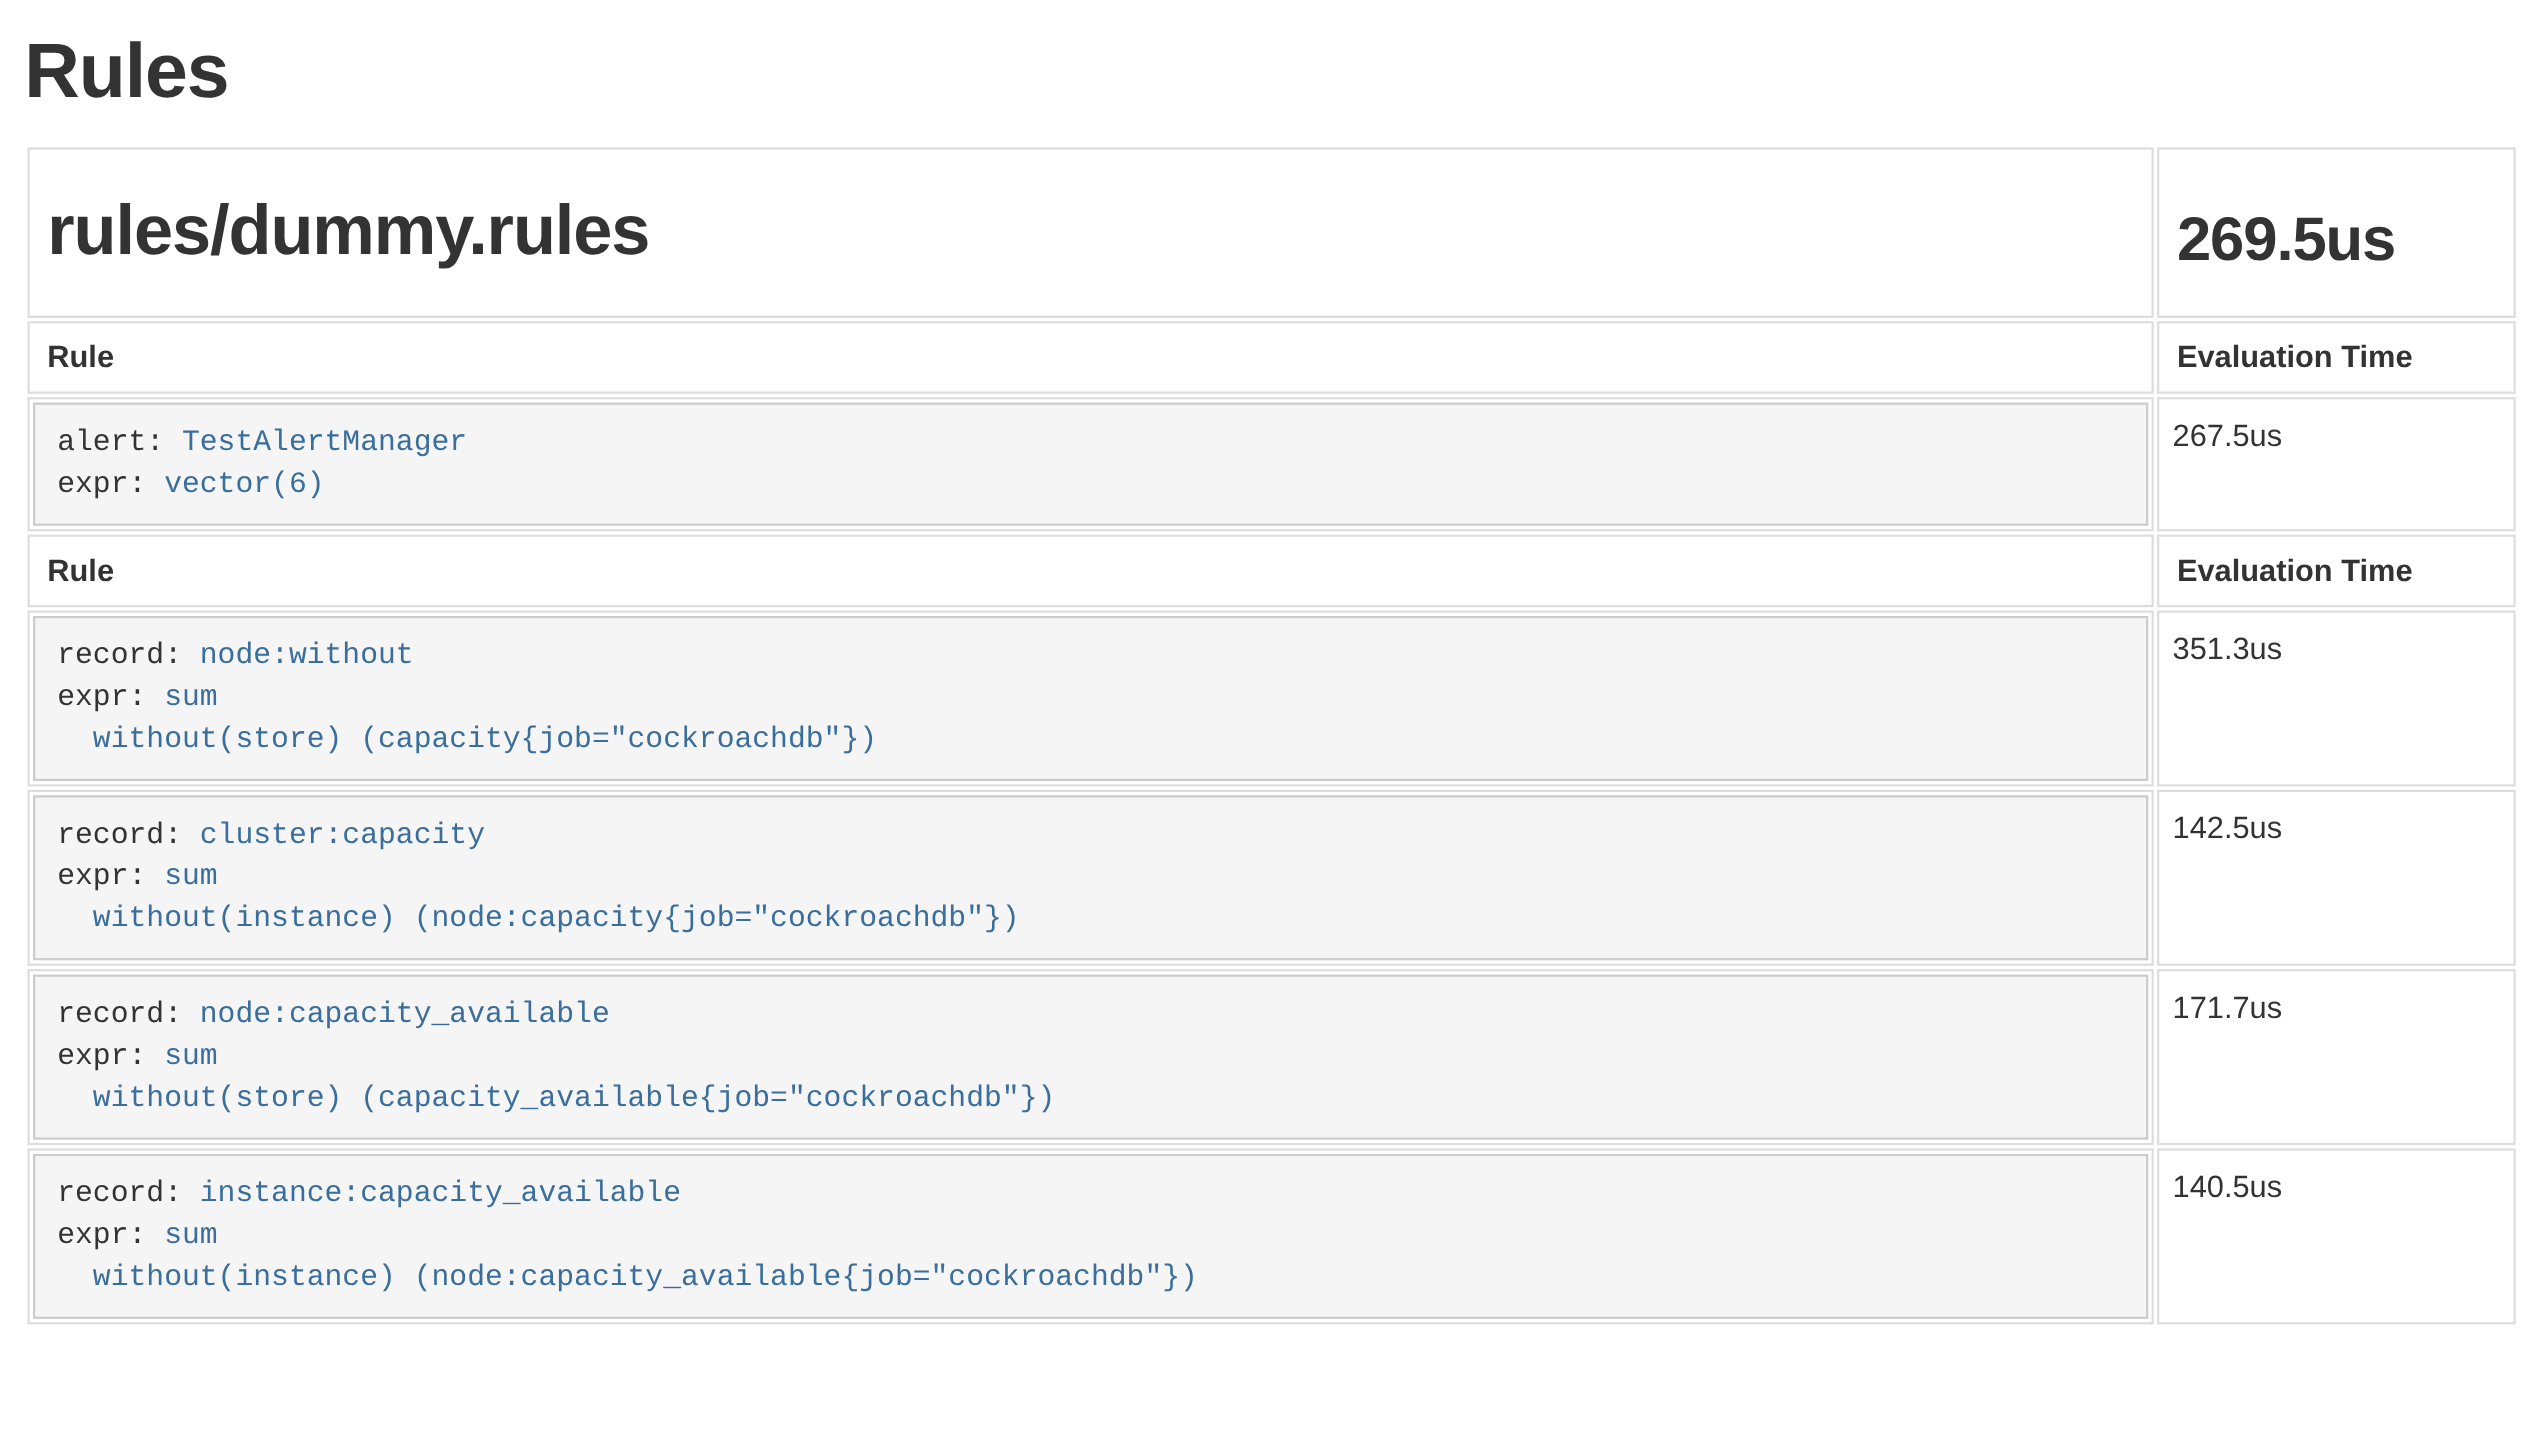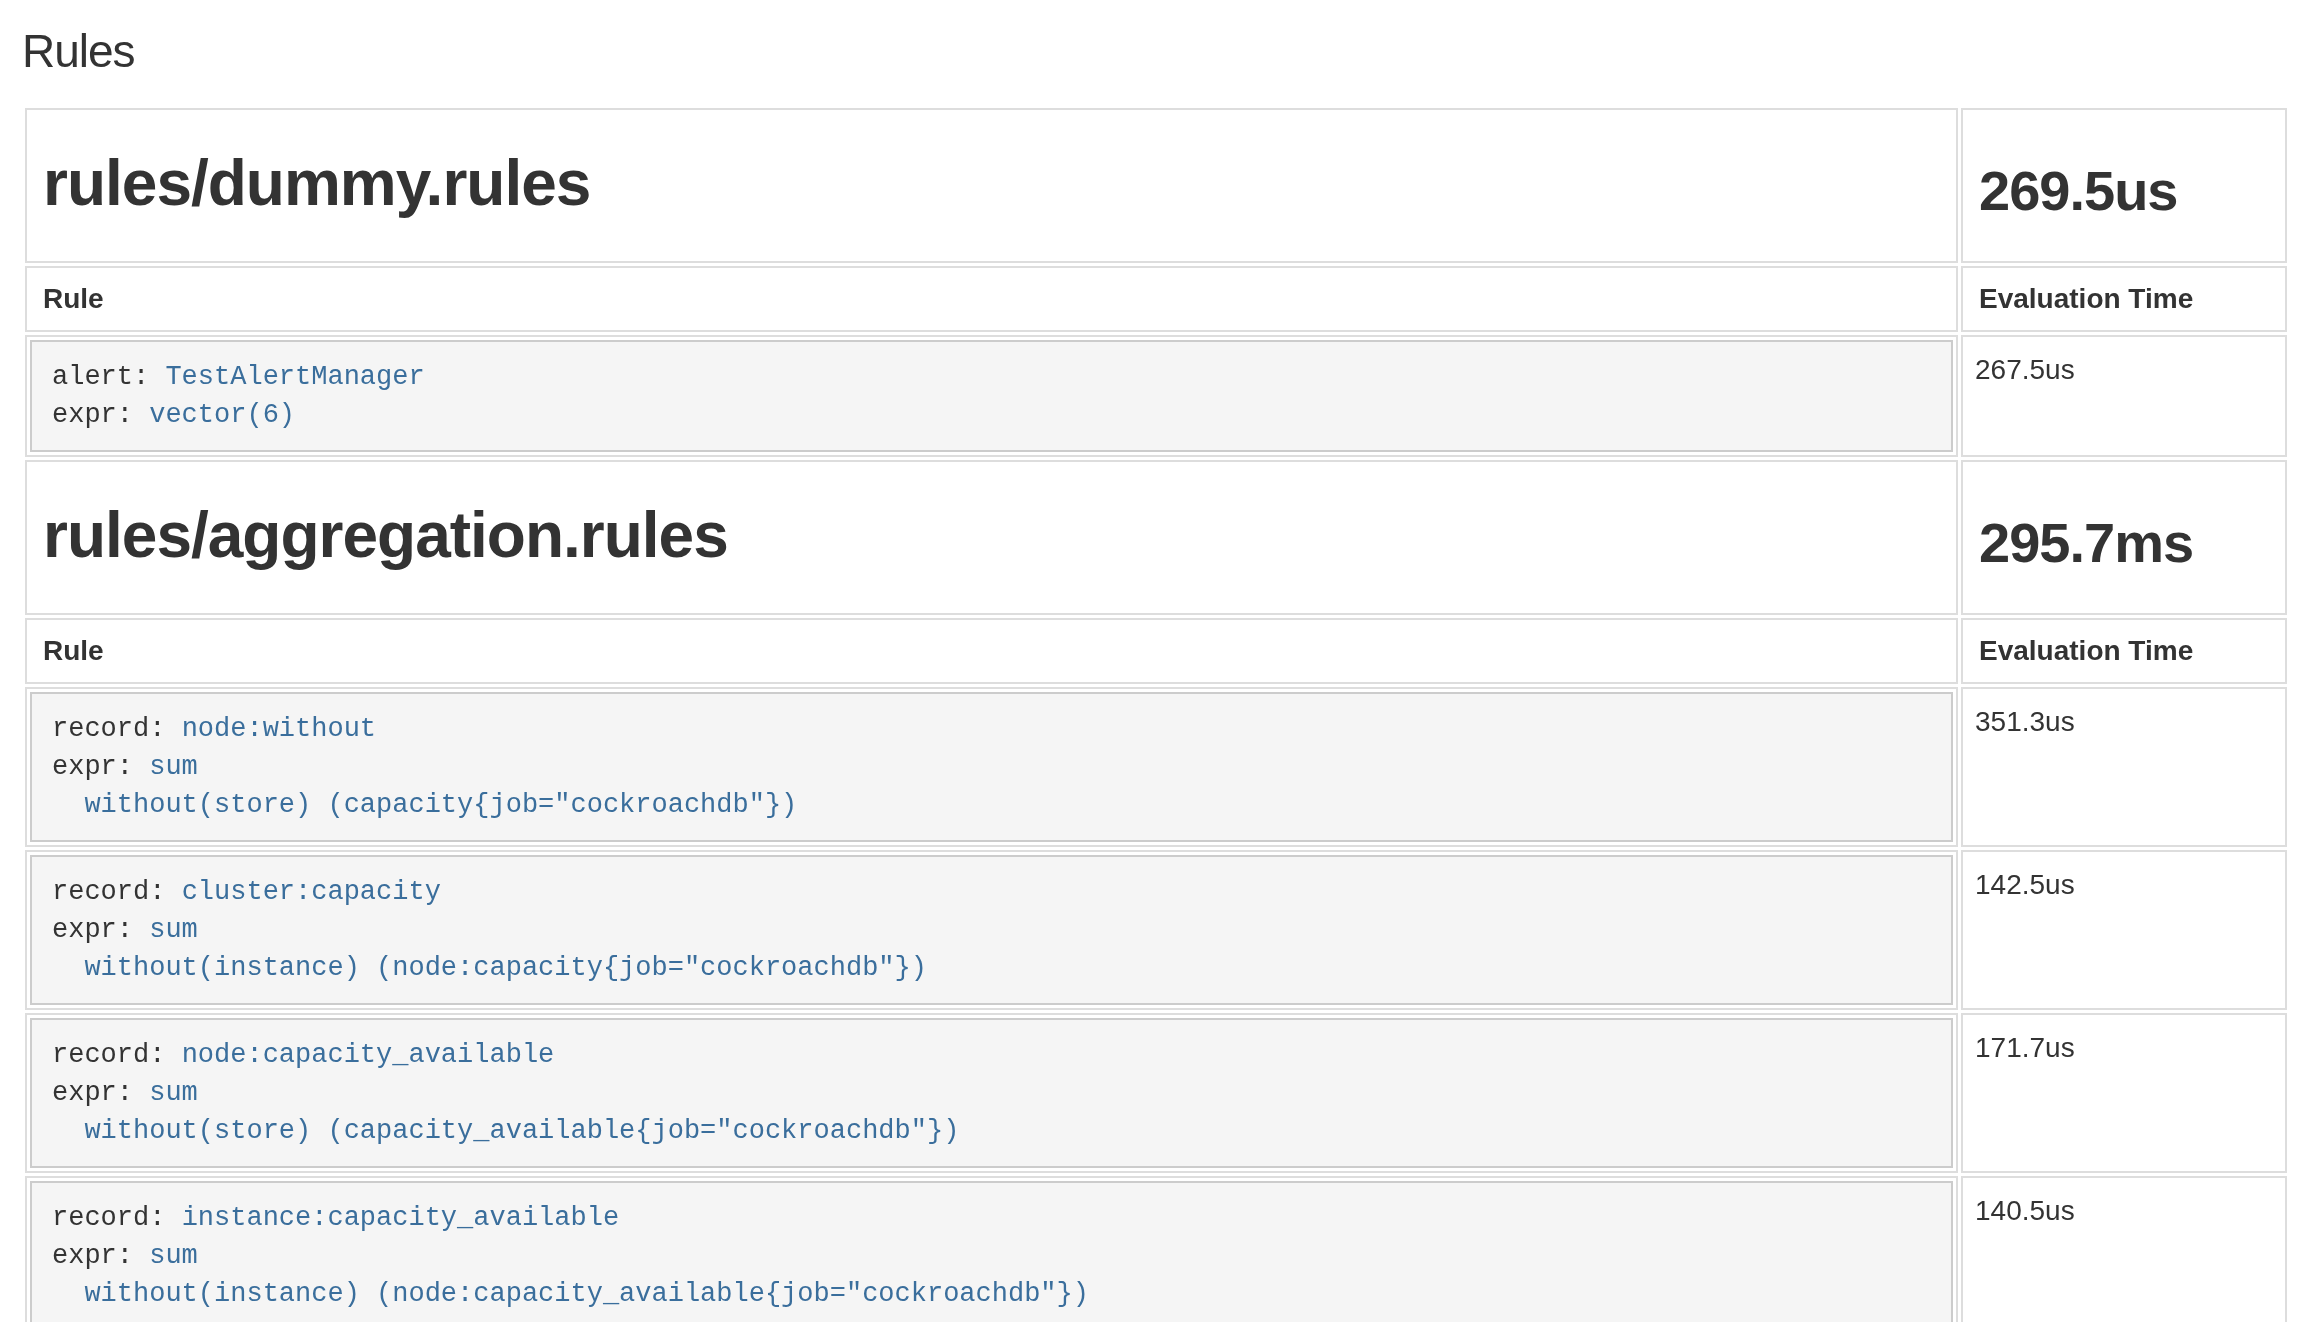"Rules" h1.page-title { font-size: 46px -> 70px; font-weight: normal -> bold }
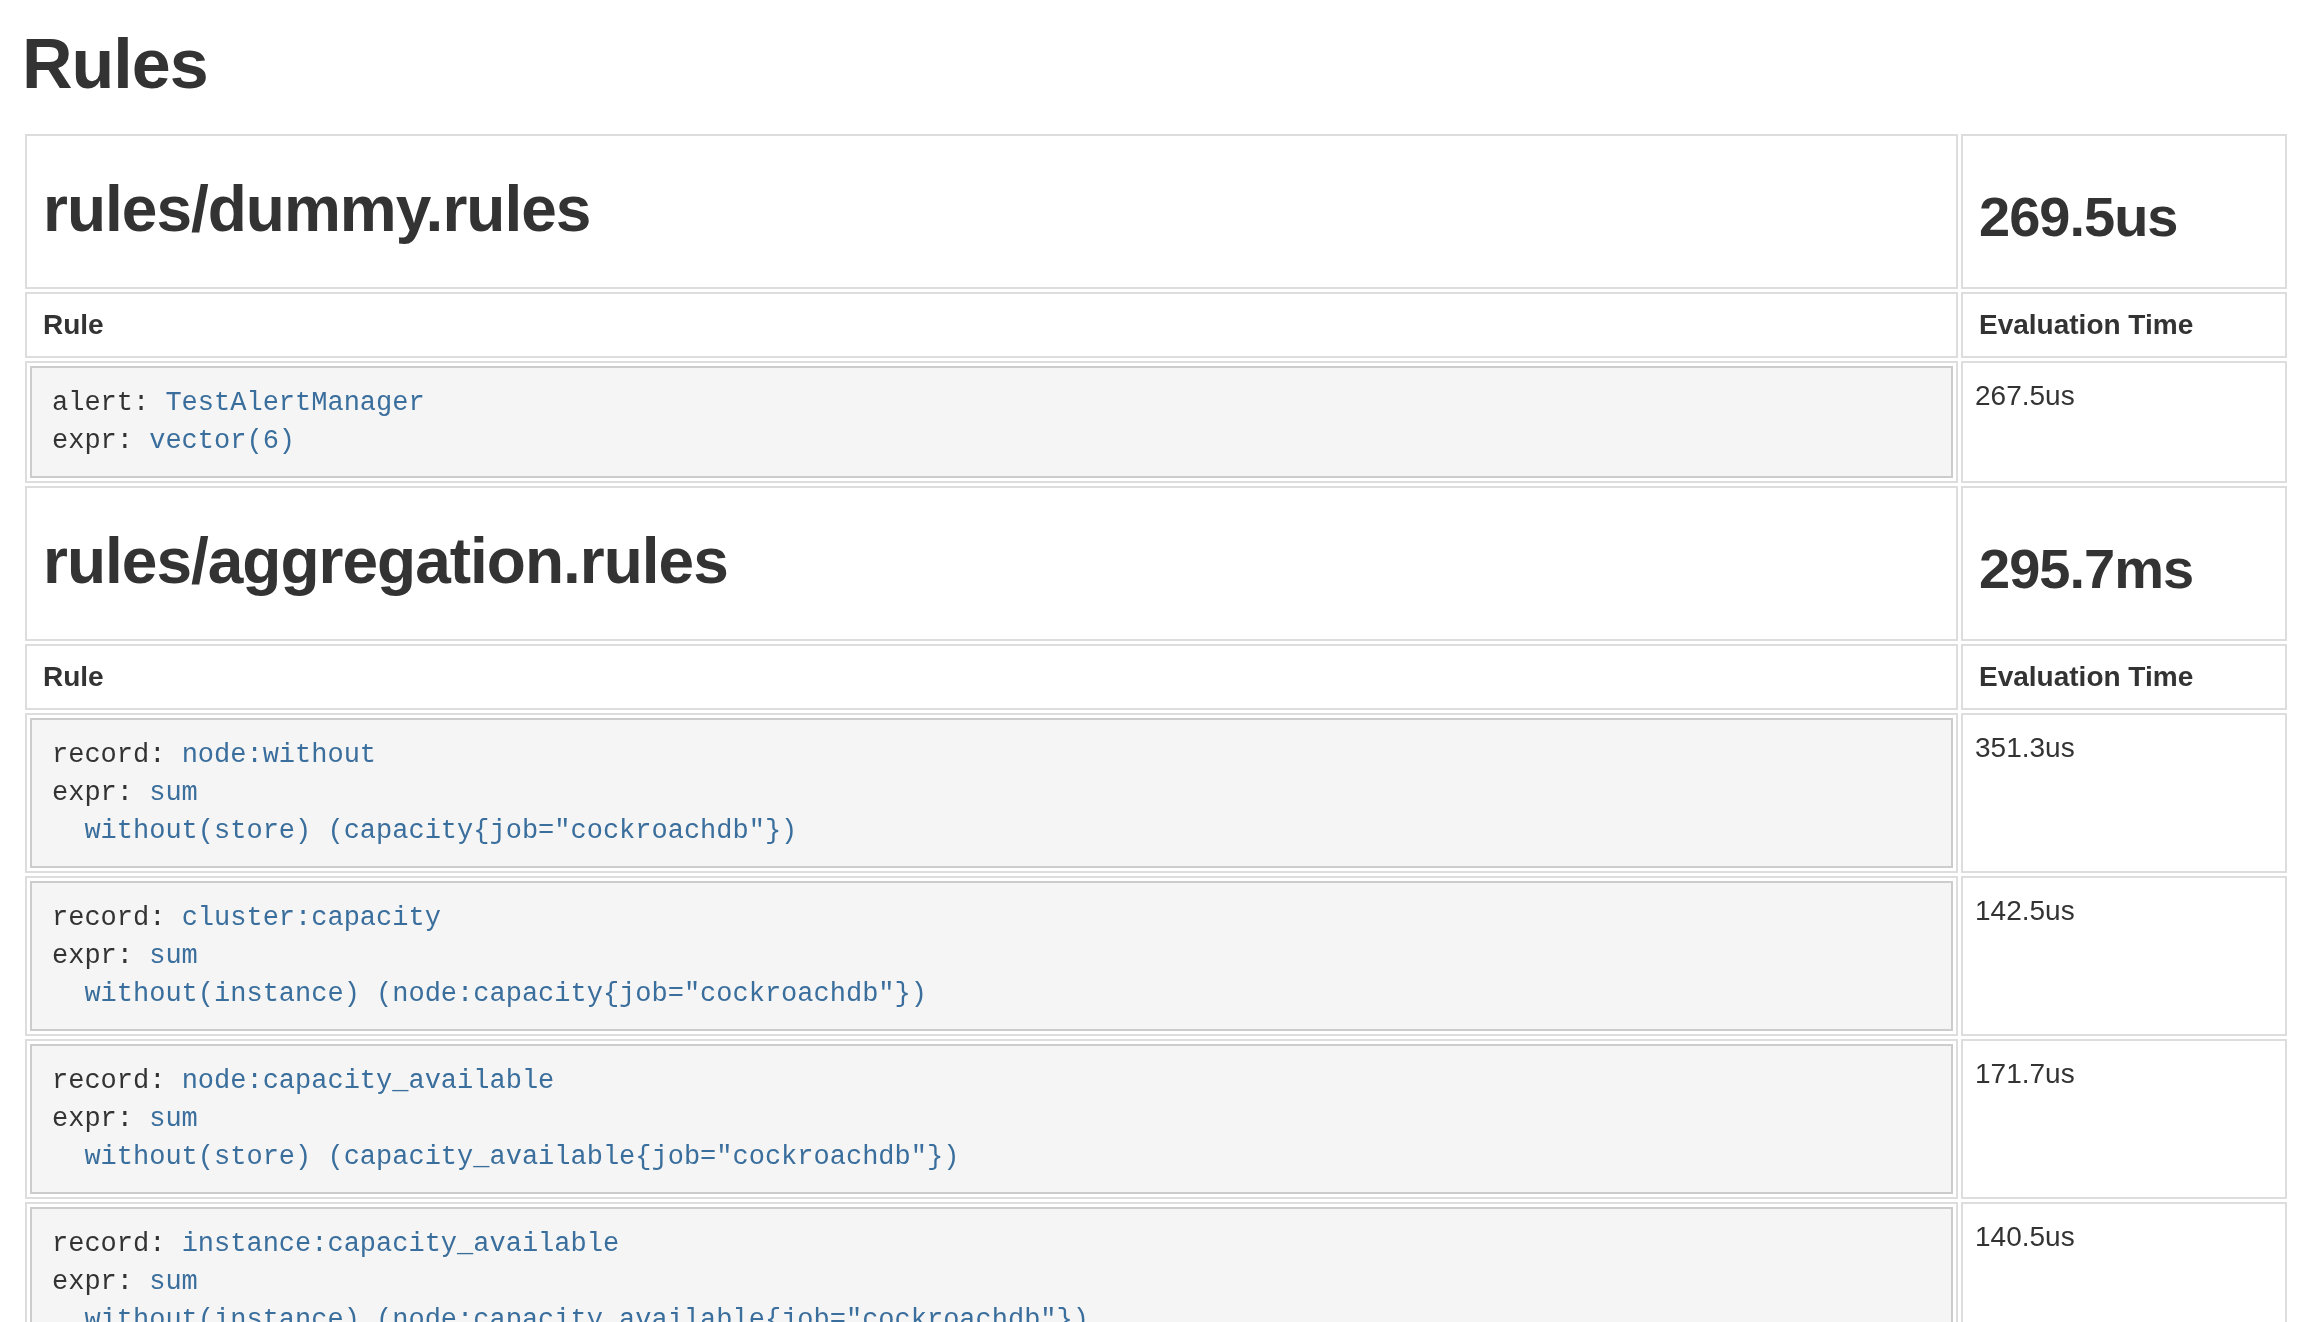"rules/aggregation.rules" tr { html: <tr> <td> <span>rules/aggregation.rules</span> </td> <td> <span>295.7ms</span> </td> </tr> -> none }
